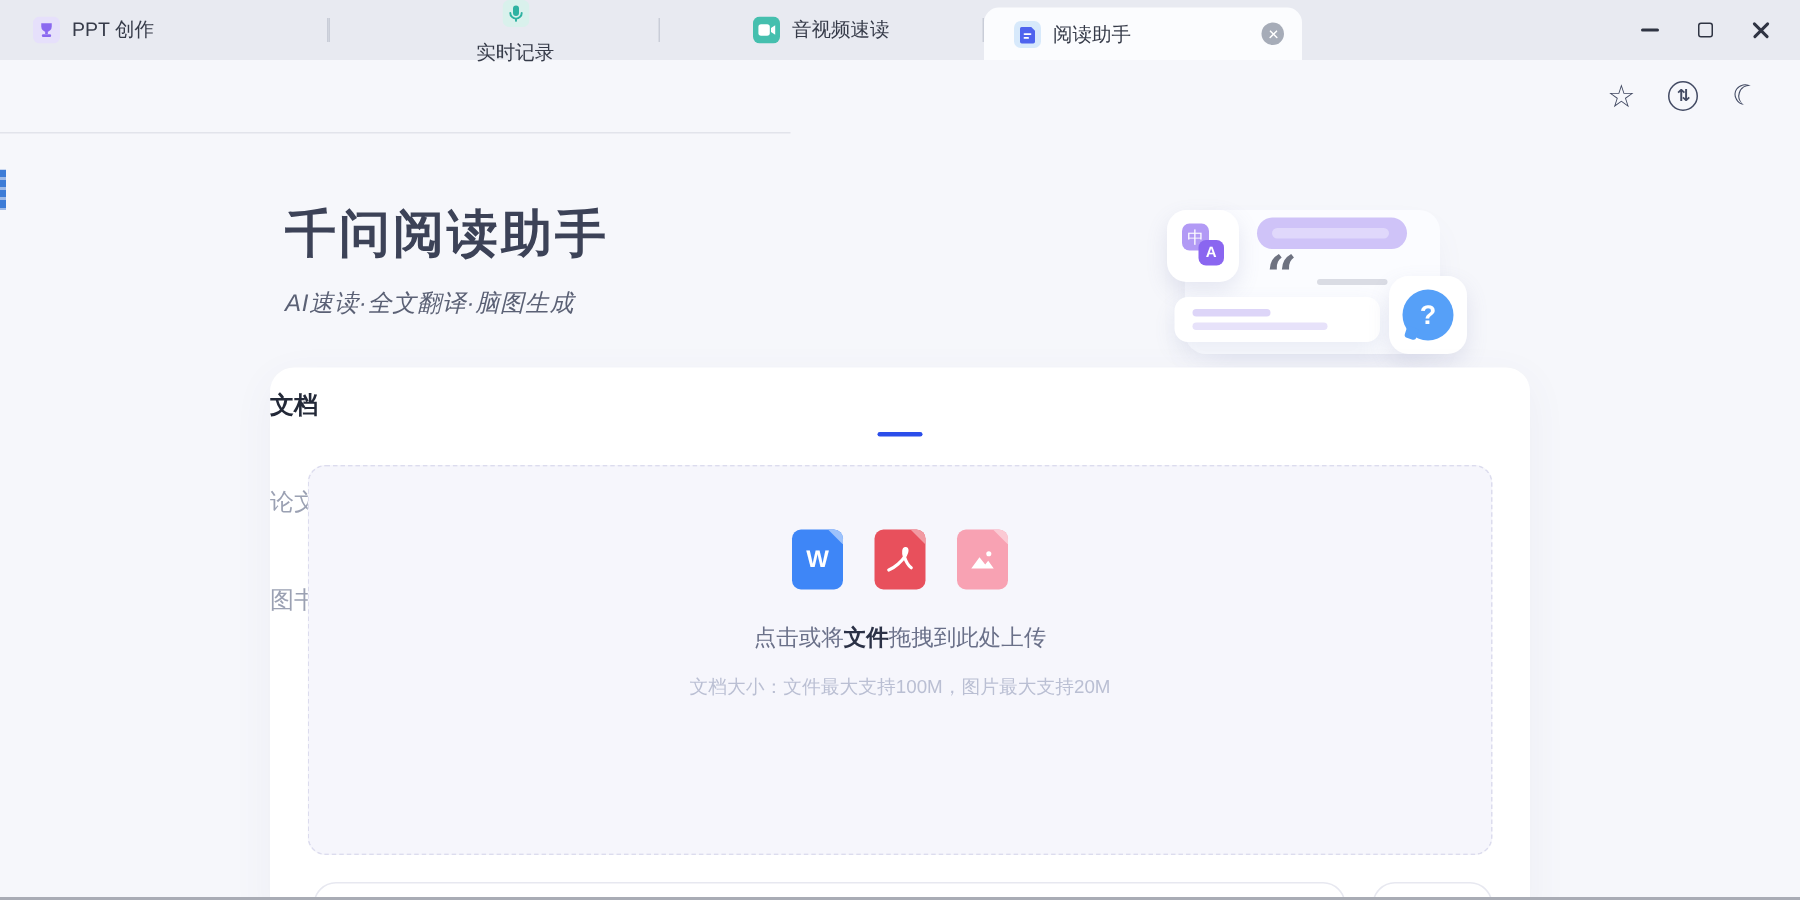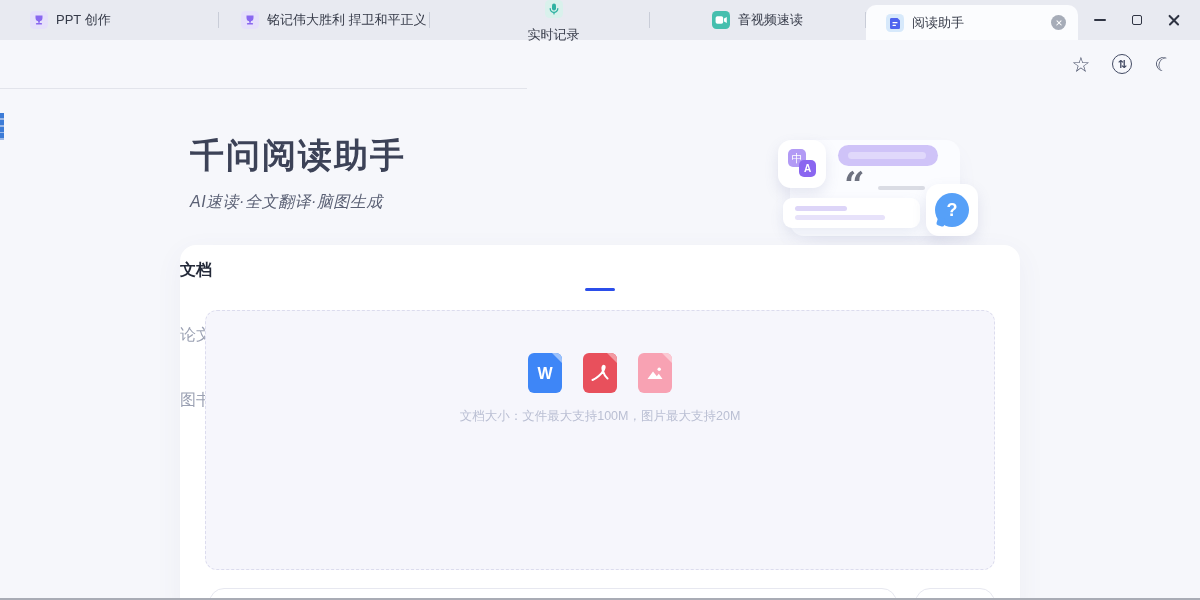"PPT 创作" .tab-1 { padding-left: 30px -> 22px }
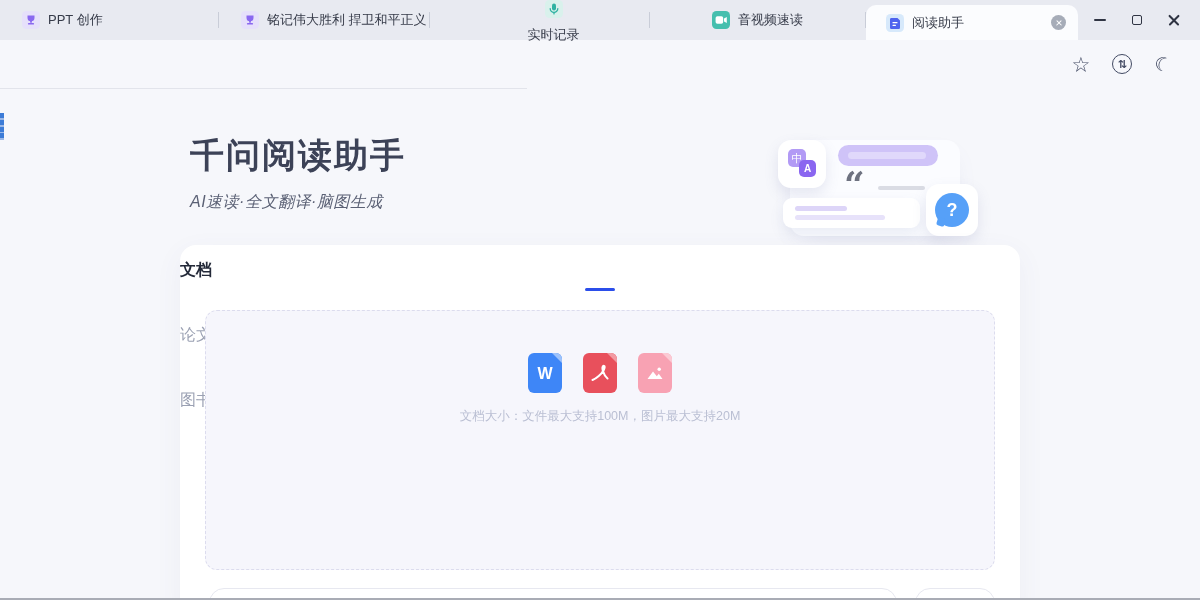"铭记伟大胜利 捍卫和平正义" div.tab { html: <div> <svg> <rect></rect> <path></path> <rect></rect> <rect></rect> </svg> <span>铭记伟大胜利 捍卫和平正义</span> </div> -> none }
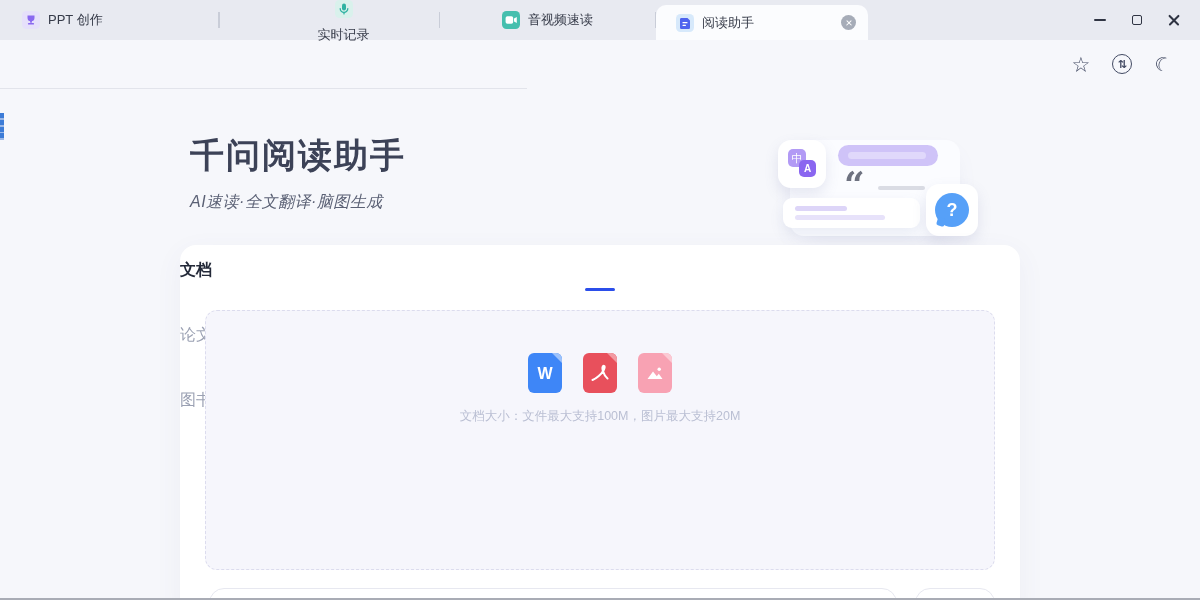"点击或将文件拖拽到此处上传" div.prompt { html: none -> <div> <span>点击或将</span><b>文件</b><span>拖拽到此处上传</span> </div> }
